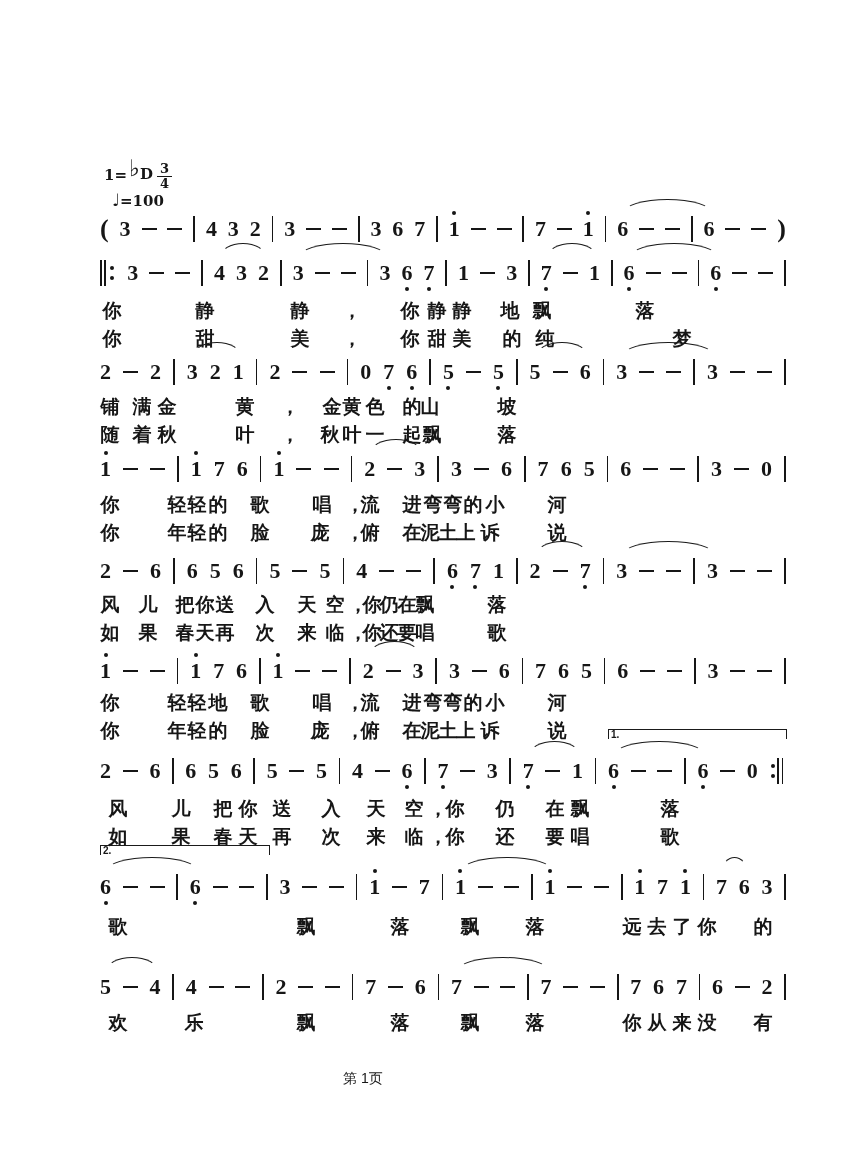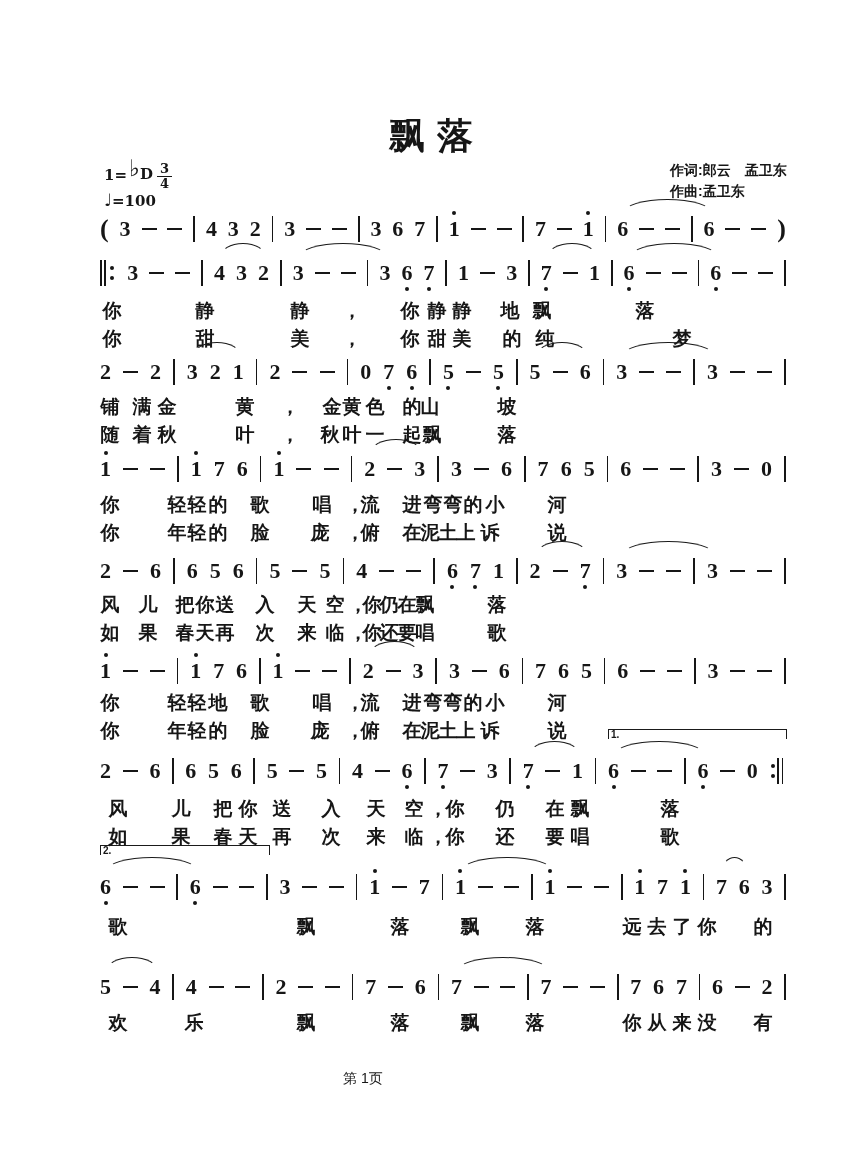"飘落" div.title { html: <div>飘落</div> -> none }
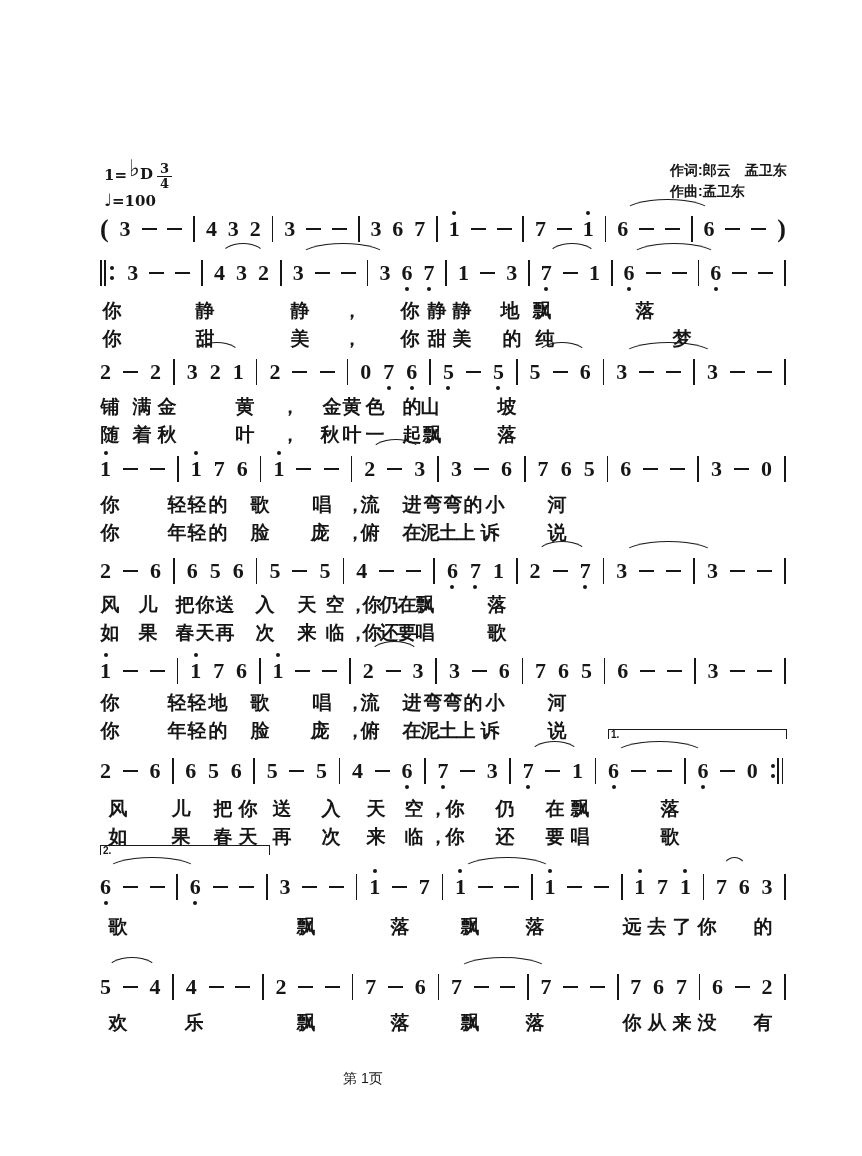"作词:郎云 孟卫东" div.credits { html: <div> <div>作词:郎云 孟卫东</div> <div>作曲:孟卫东</div> </div> -> none }
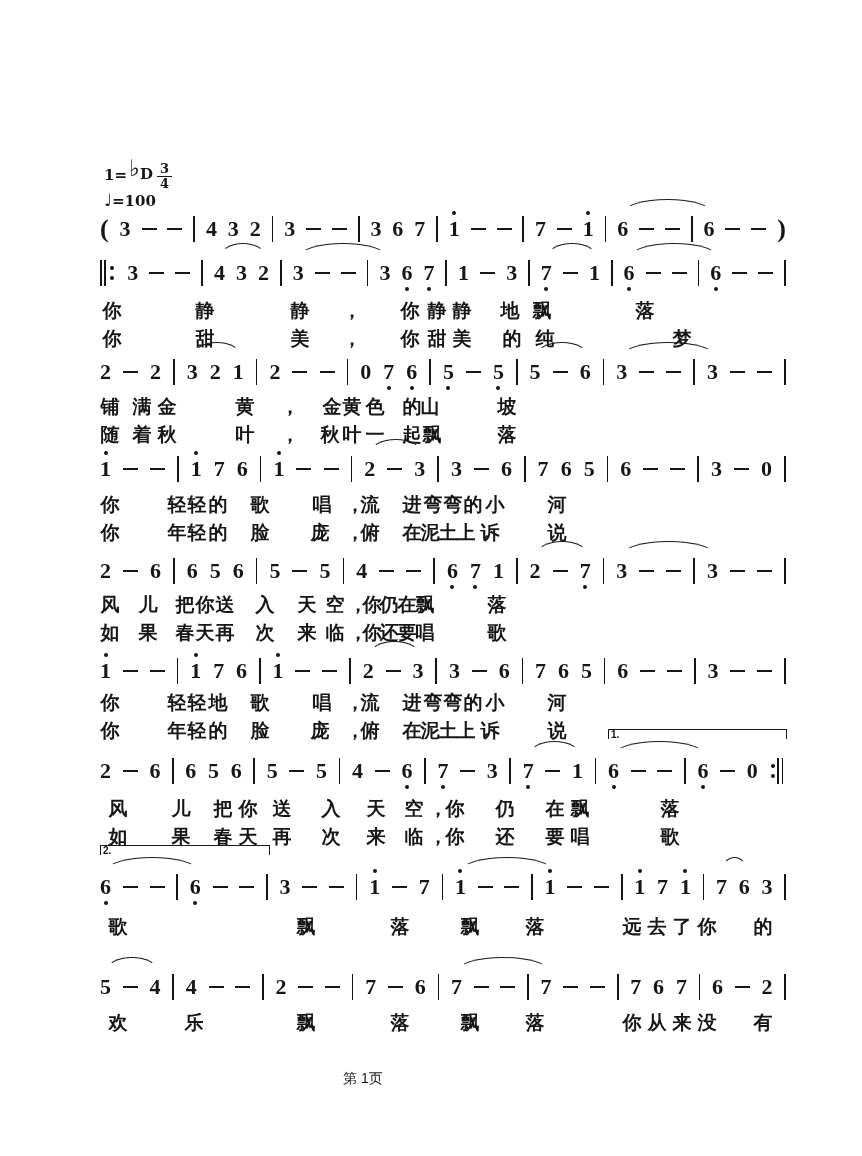"♩=100" .tempo { left: 104px -> 112px }
